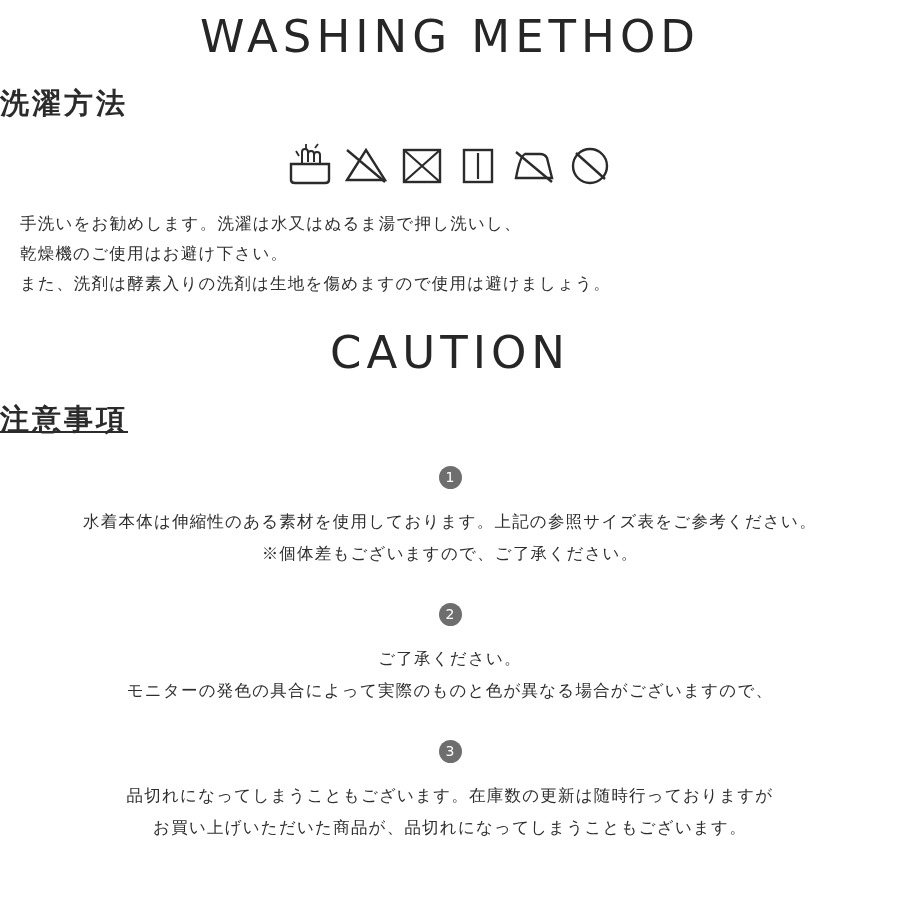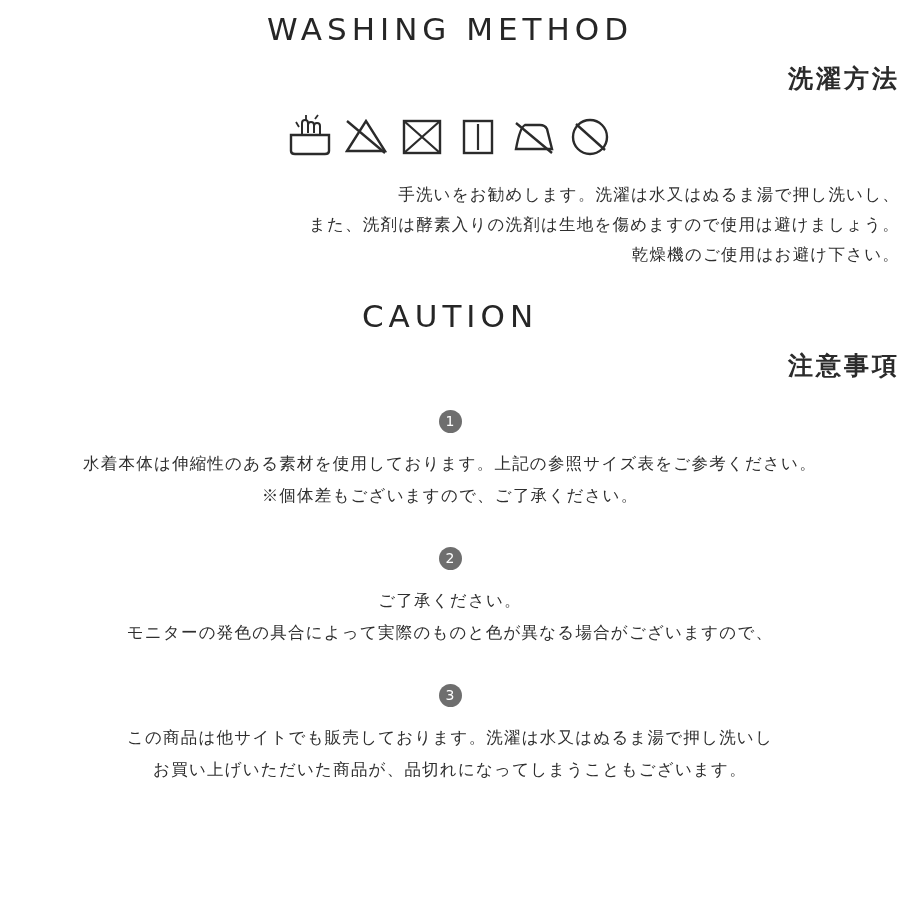"WASHING METHOD" .en-title { font-size: 31px -> 45px }
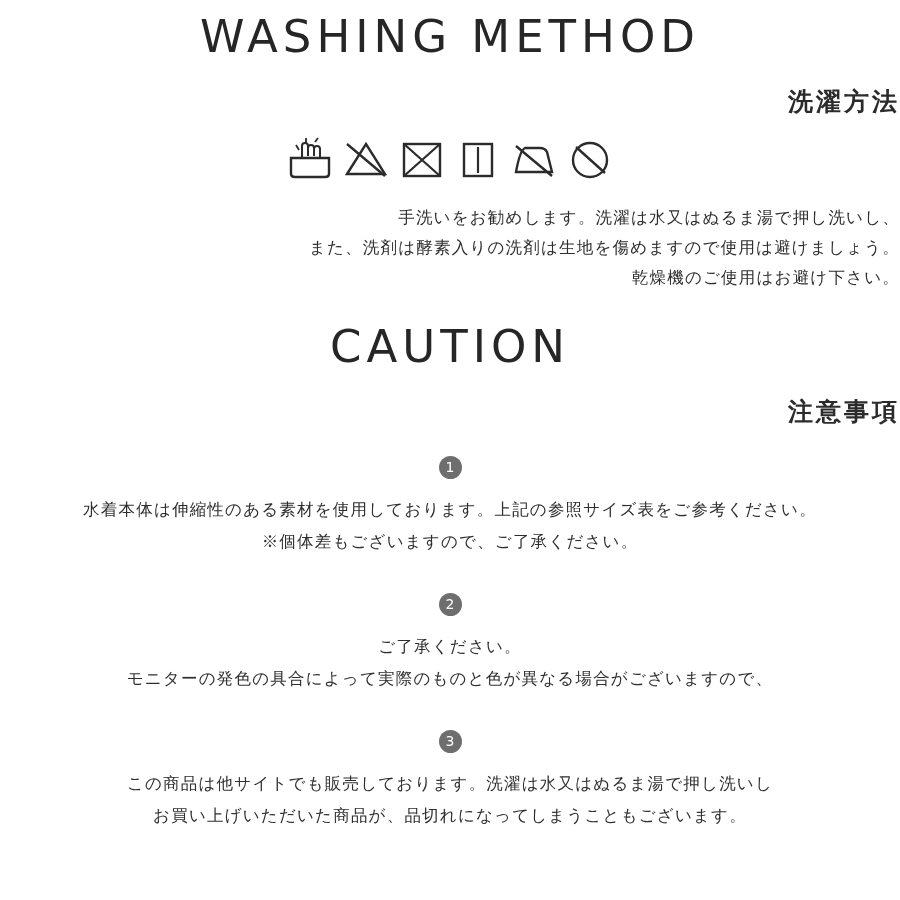"洗濯方法" .jp-title { font-size: 25px -> 29px; text-align: right -> left }
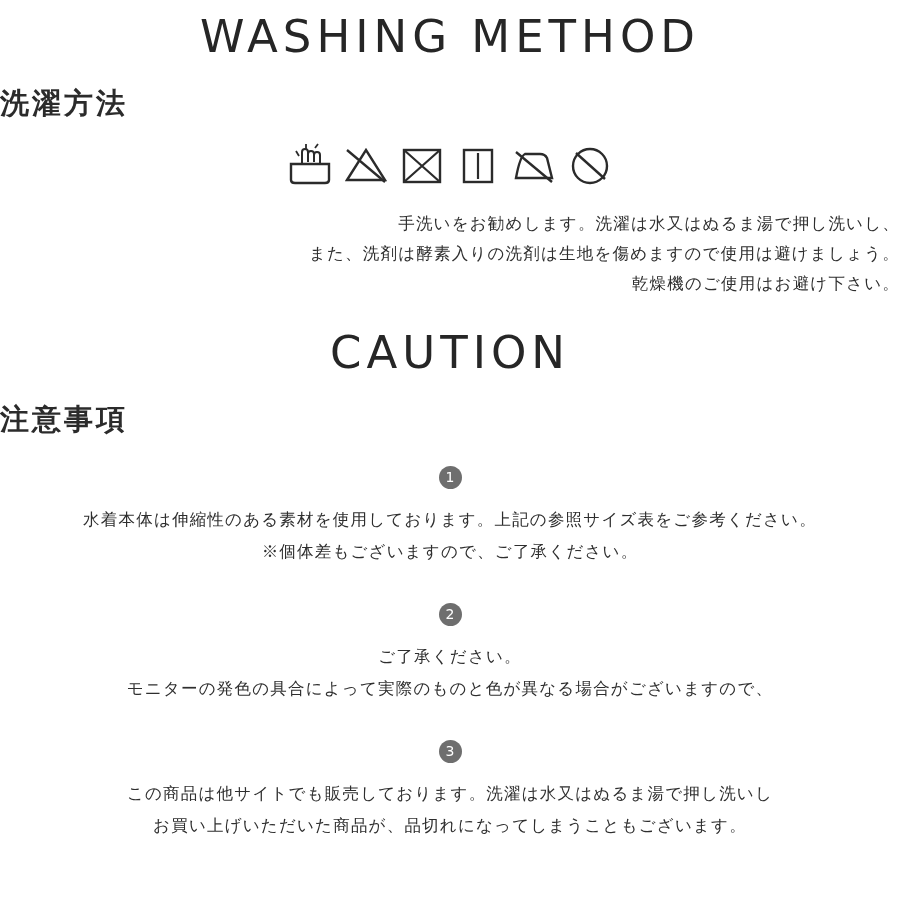"手洗いをお勧めします。洗濯は水又はぬるま湯で押し洗いし、" .text-block { padding-left: none -> 20px; text-align: right -> left }
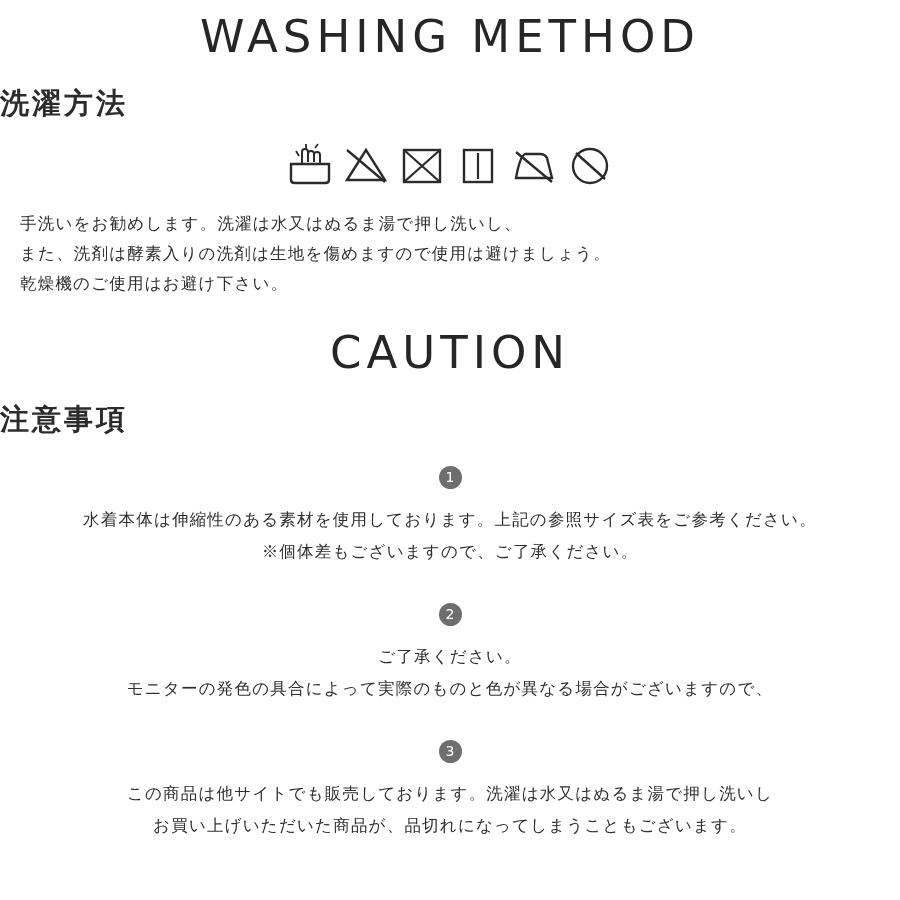"また、洗剤は酵素入りの洗剤は生地を傷めますので使用は避けましょう。" div.text-line { order: before "乾燥機のご使用はお避け下さい。" -> after "乾燥機のご使用はお避け下さい。" }
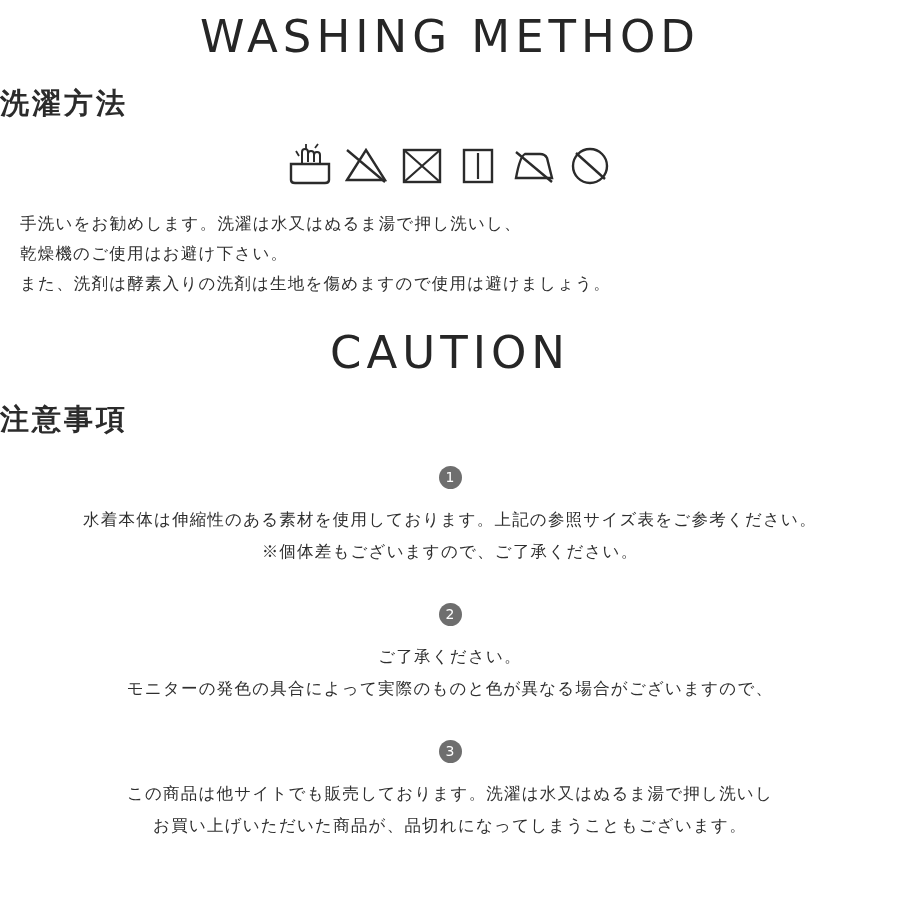"注意事項" #caution-subtitle { text-decoration: none -> underline }
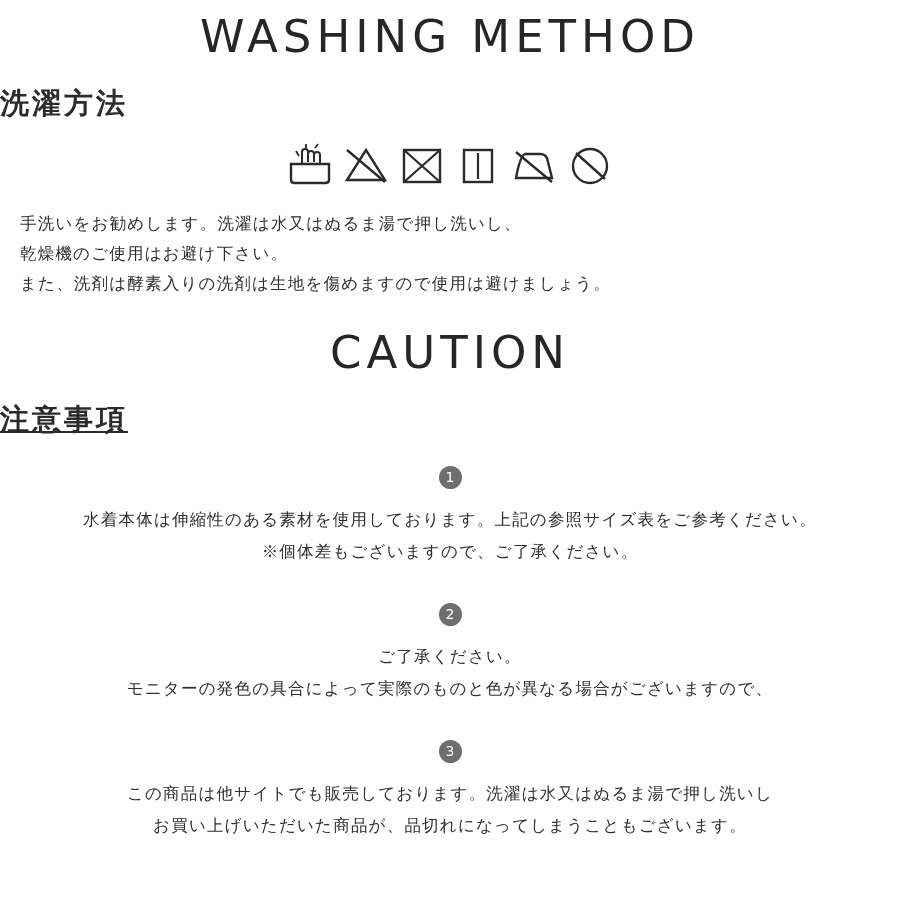"水着本体は伸縮性のある素材を使用しております。上記の参照サイズ表をご参考ください" .caution-item .body { font-family: Liberation Mono, monospace -> none }
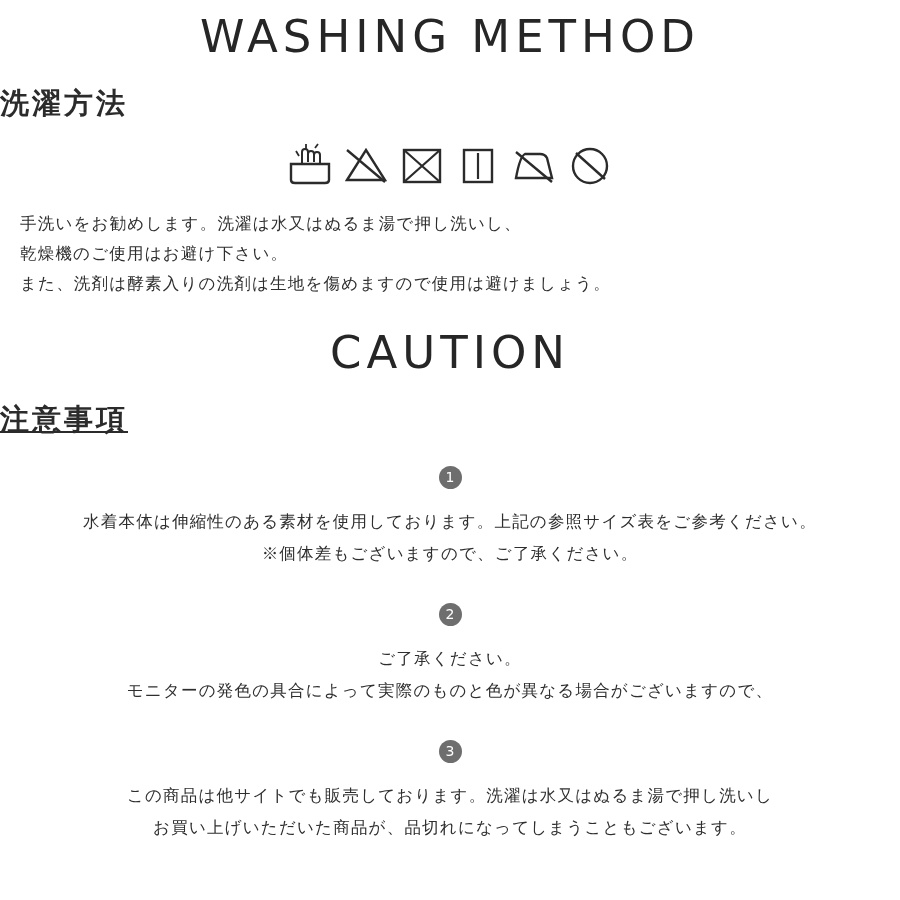"この商品は他サイトでも販売しております。洗濯は水又はぬるま湯で押し洗いし" div.text-line { text: この商品は他サイトでも販売しております。洗濯は水又はぬるま湯で押し洗いし -> 品切れになってしまうこともございます。在庫数の更新は随時行っておりますが }
